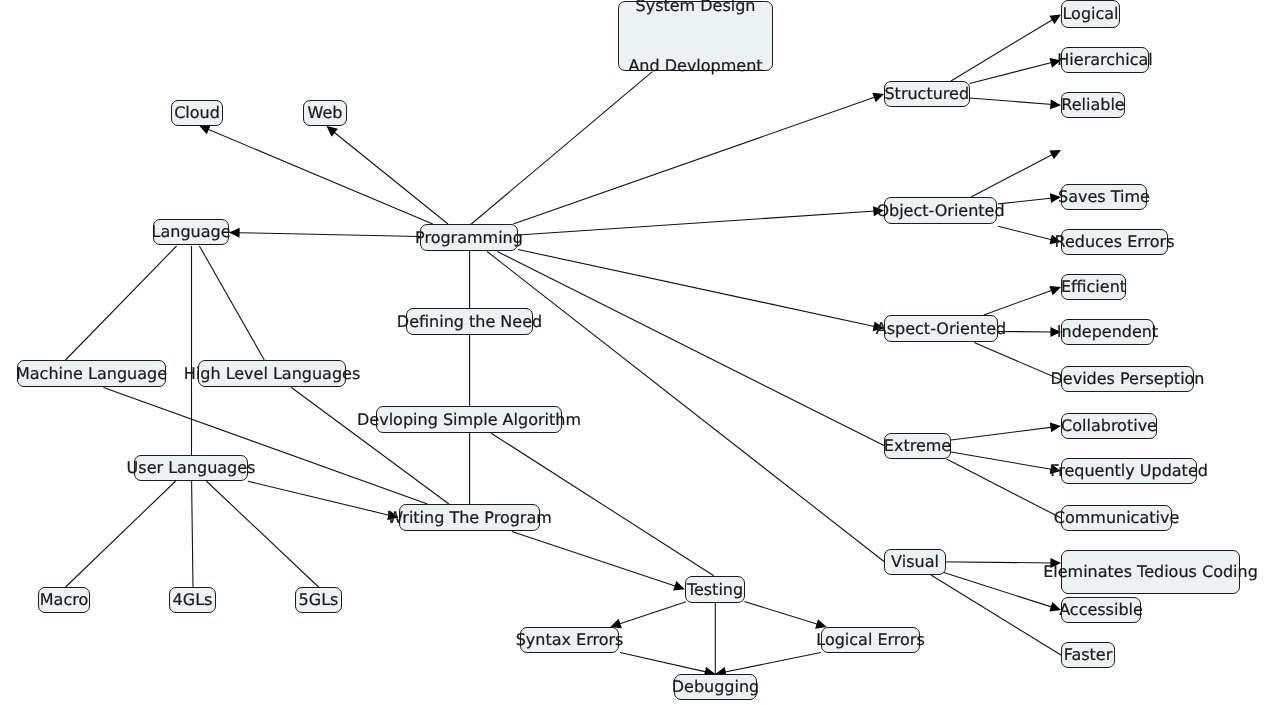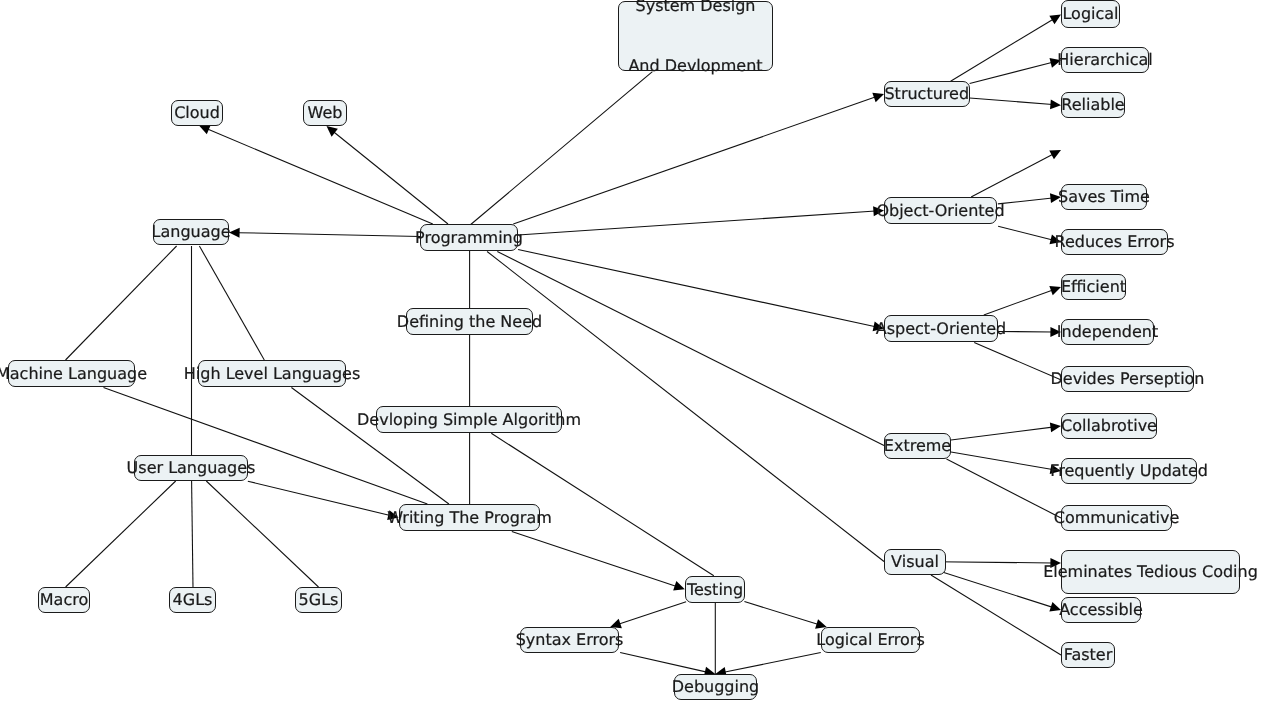"Machine Language" div.node { left: 8px -> 17px; width: 127px -> 149px }
